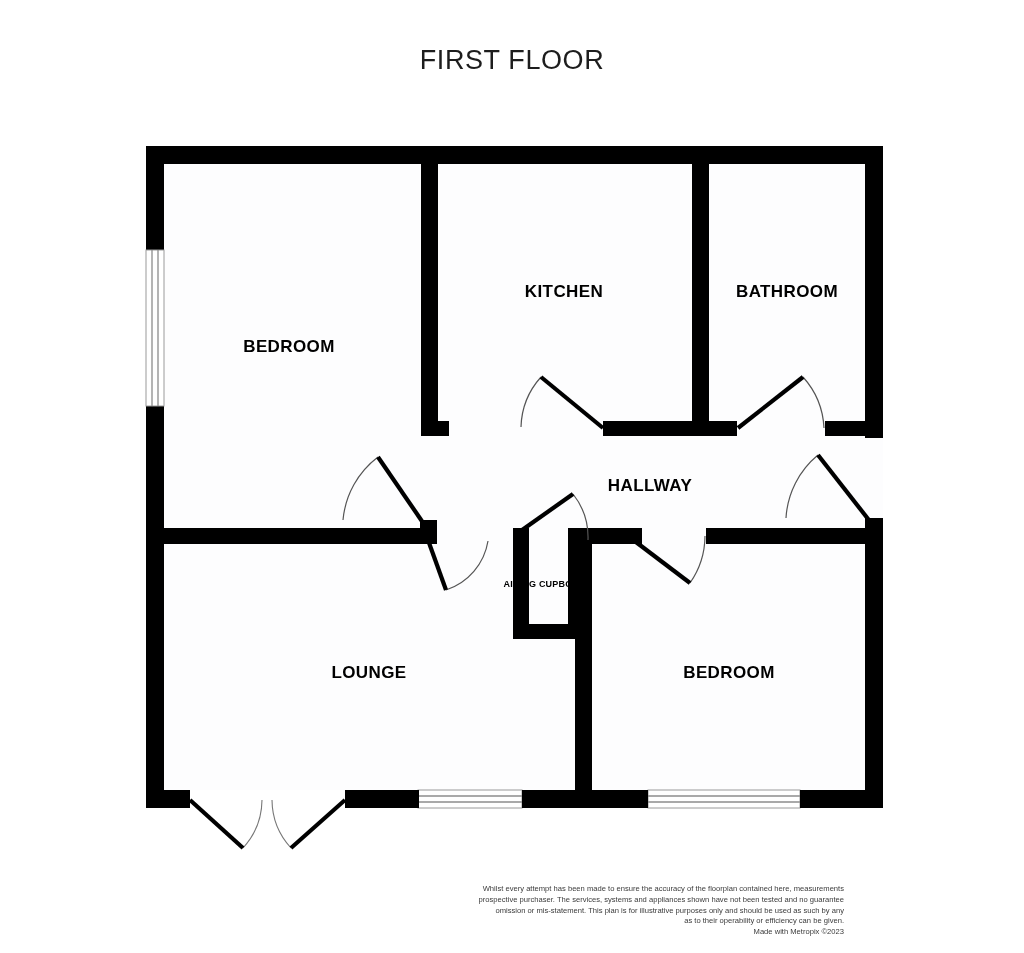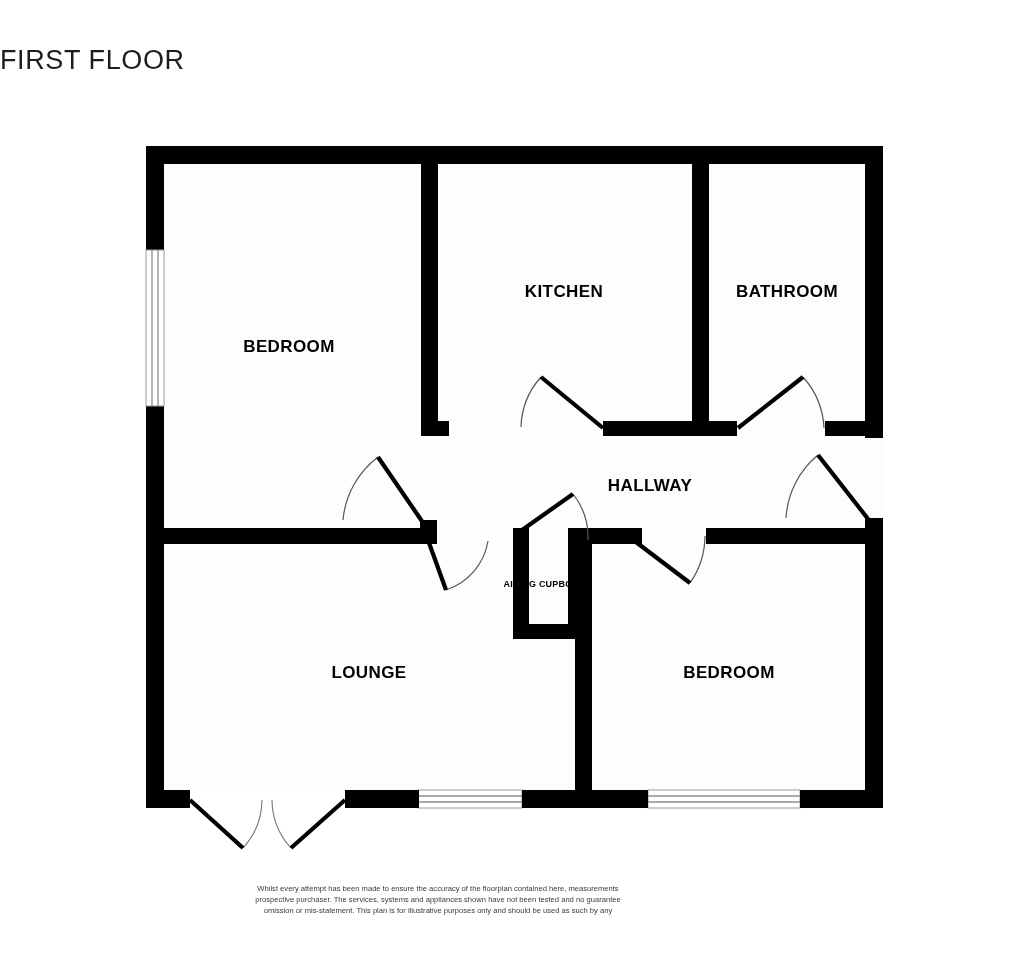"FIRST FLOOR" #floorplan-title { text-align: none -> center }
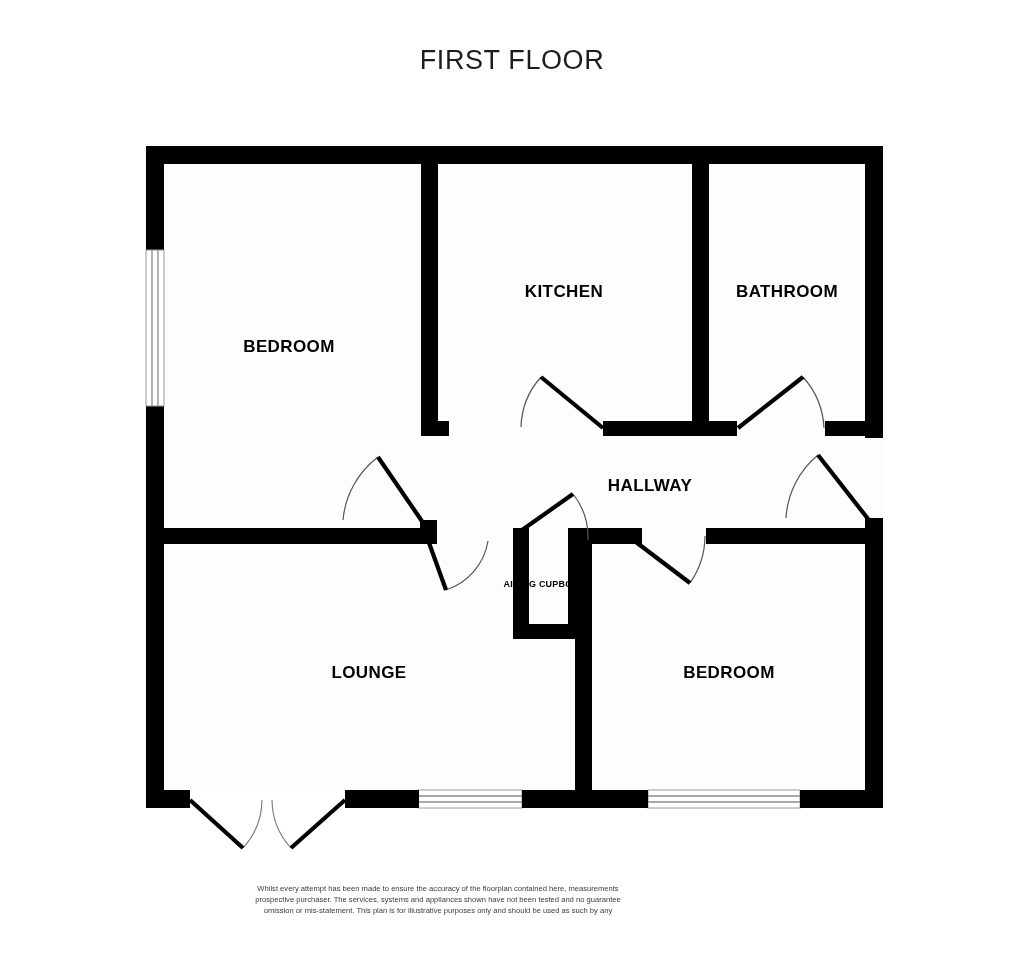"Whilst every attempt has been" #disclaimer { left: 16px -> 0; text-align: center -> right }
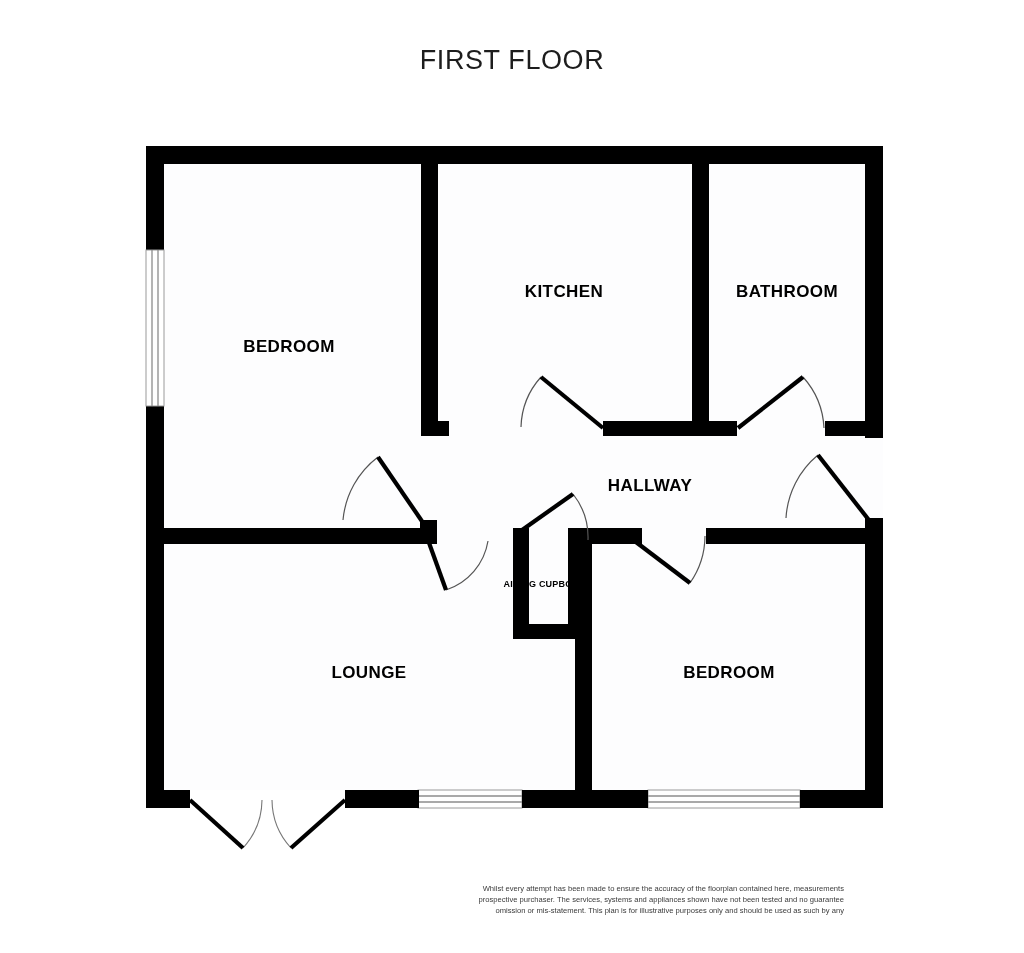"as to their operability or" p { html: none -> <p>as to their operability or efficiency can be given.</p> }
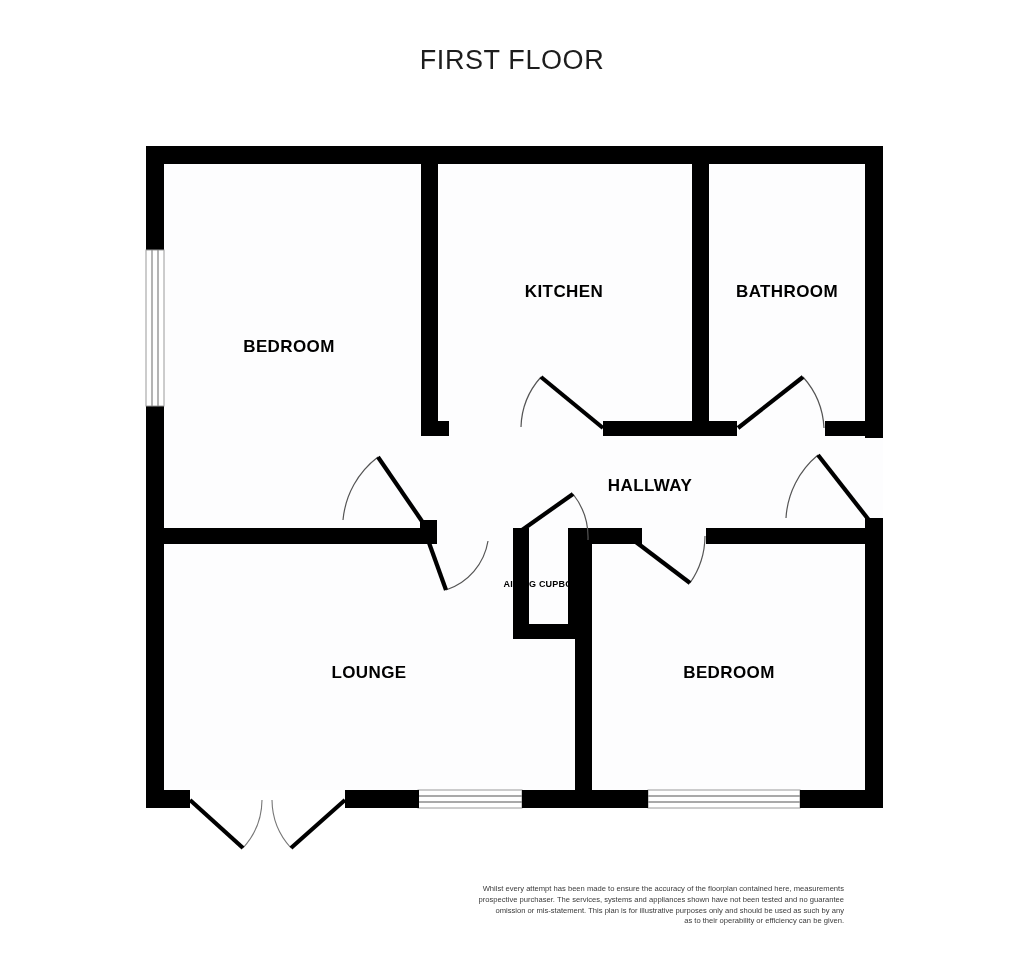"Made with Metropix ©2023" p.credit { html: none -> <p>Made with Metropix ©2023</p> }
